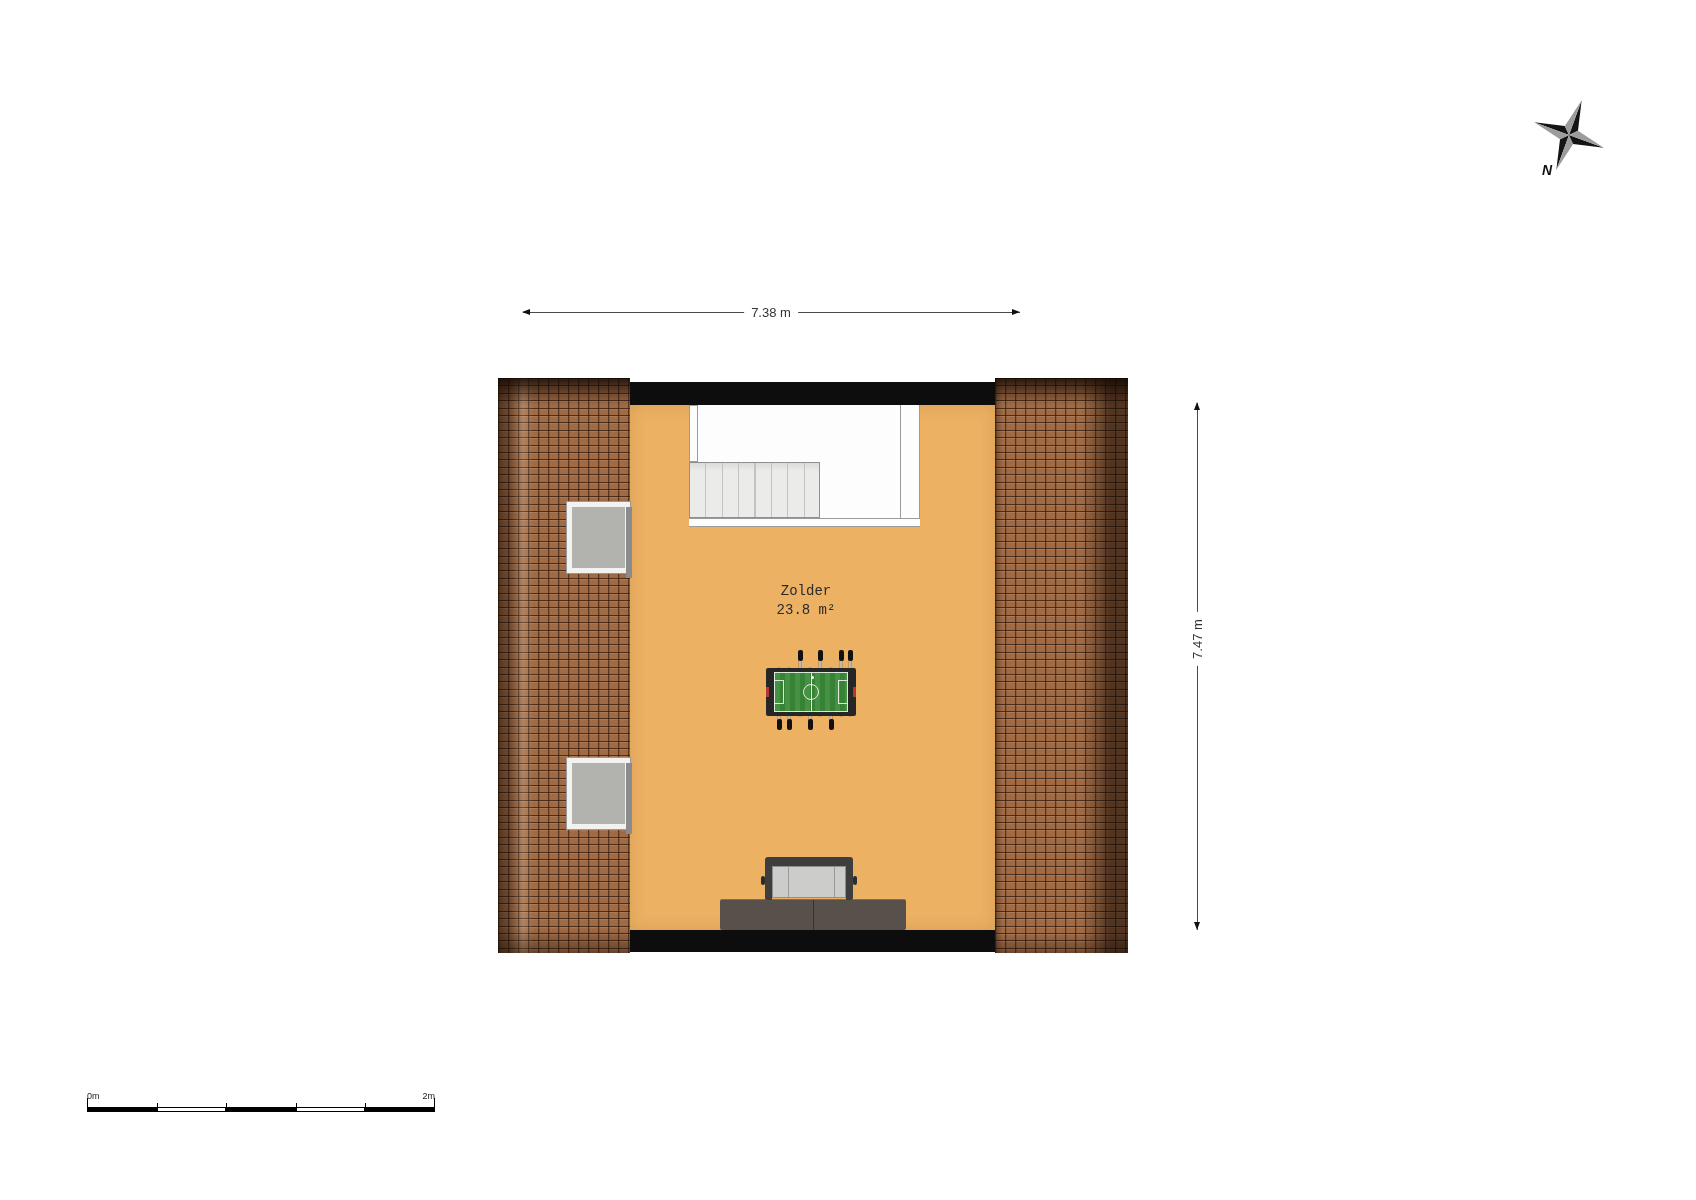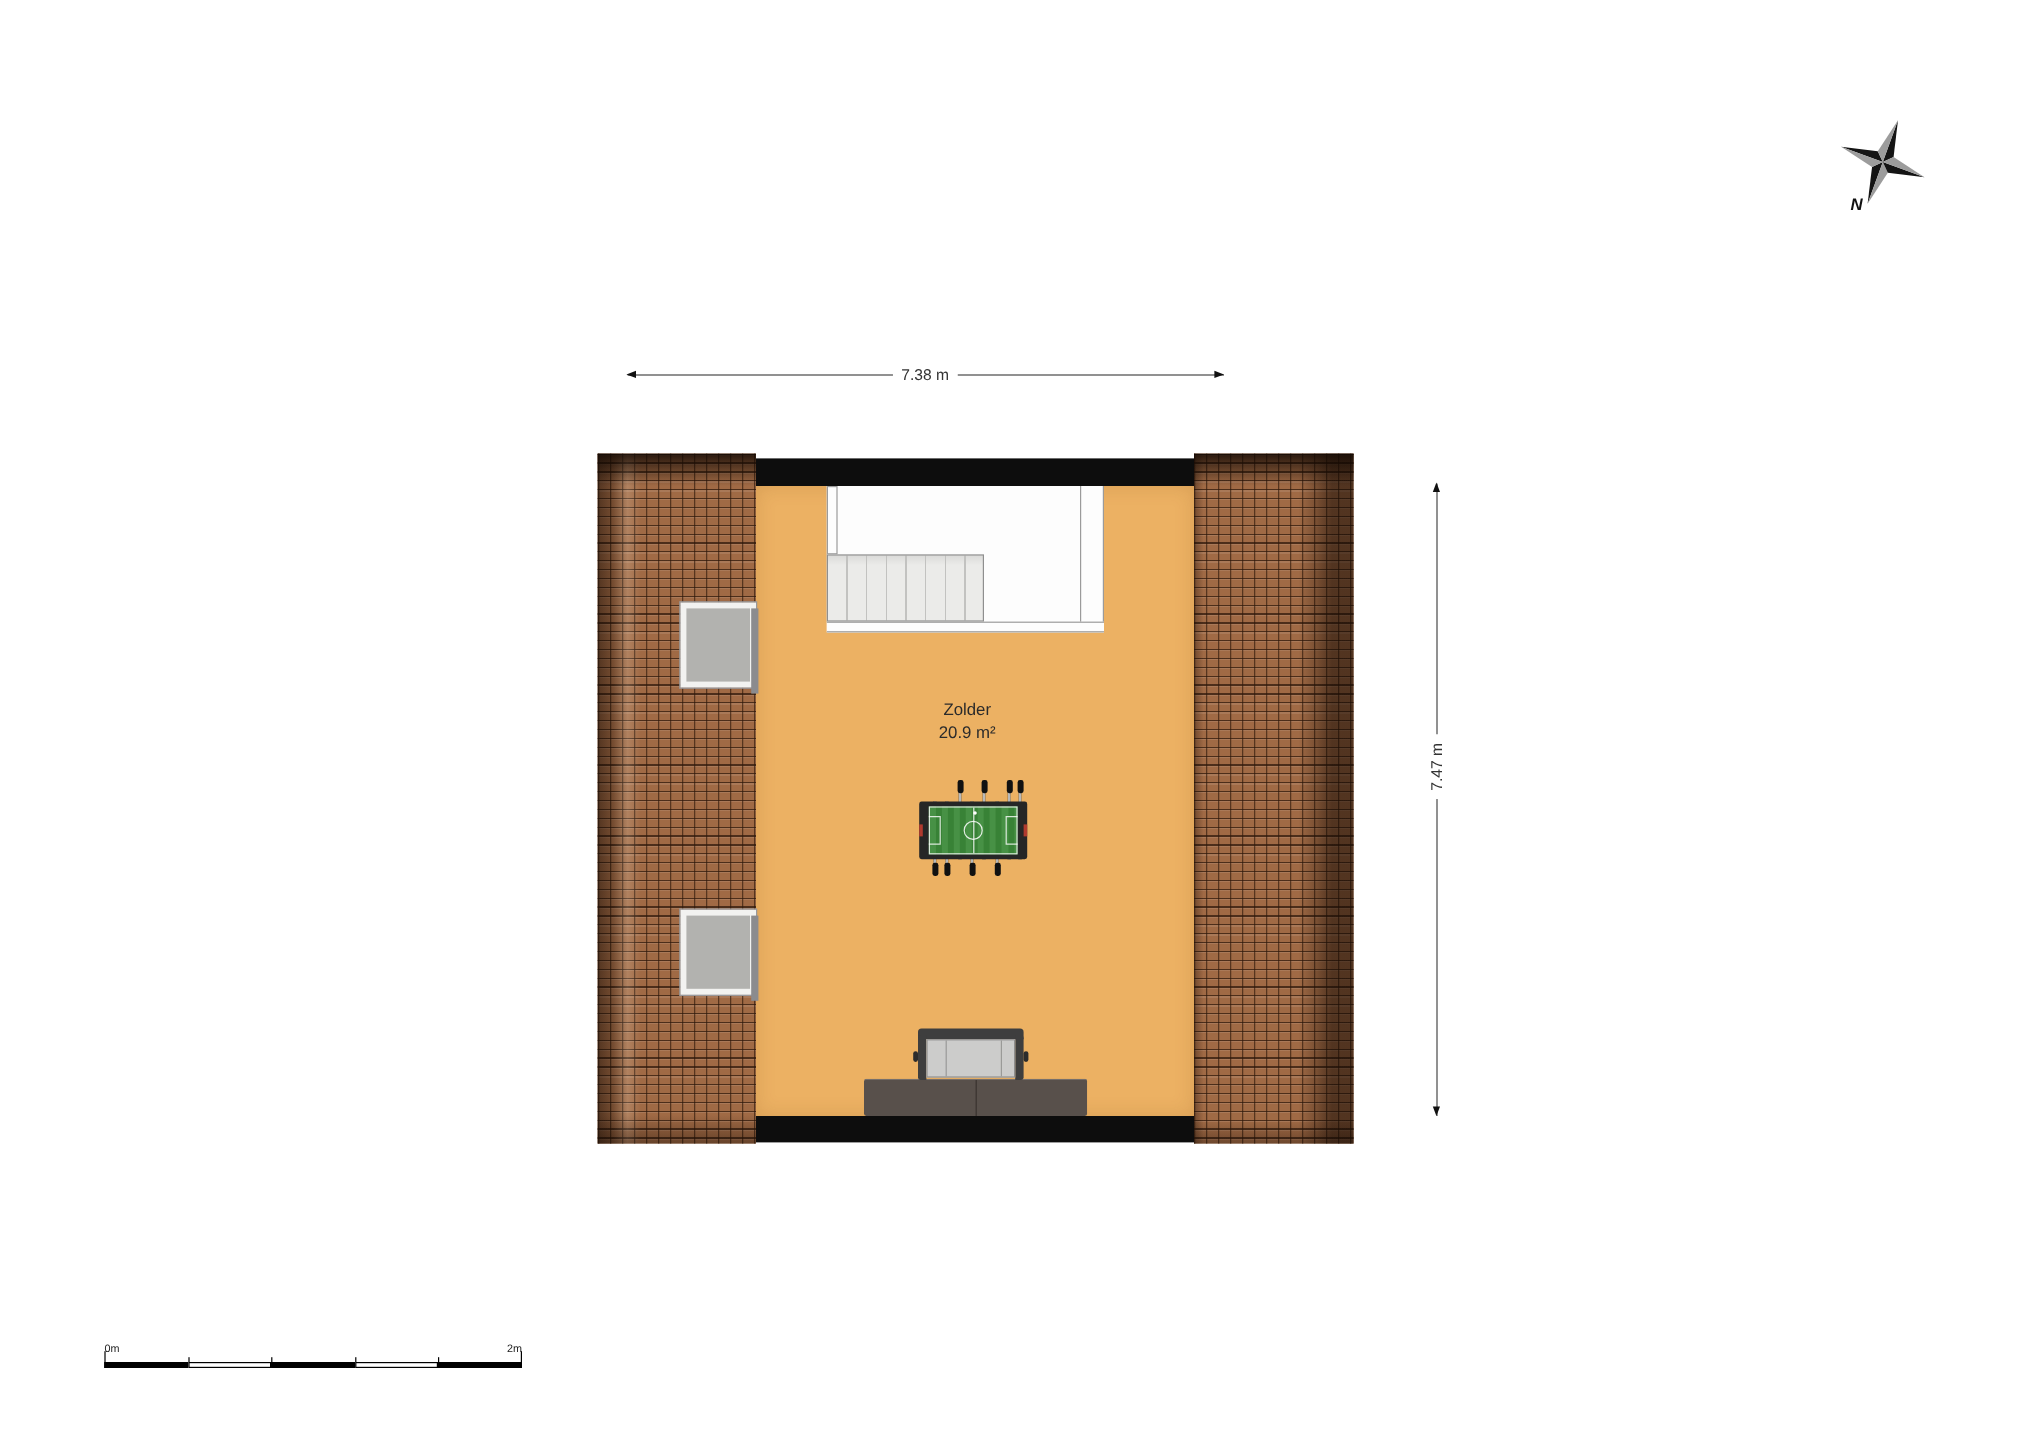"Zolder" .plan { font-family: none -> Liberation Mono, monospace }
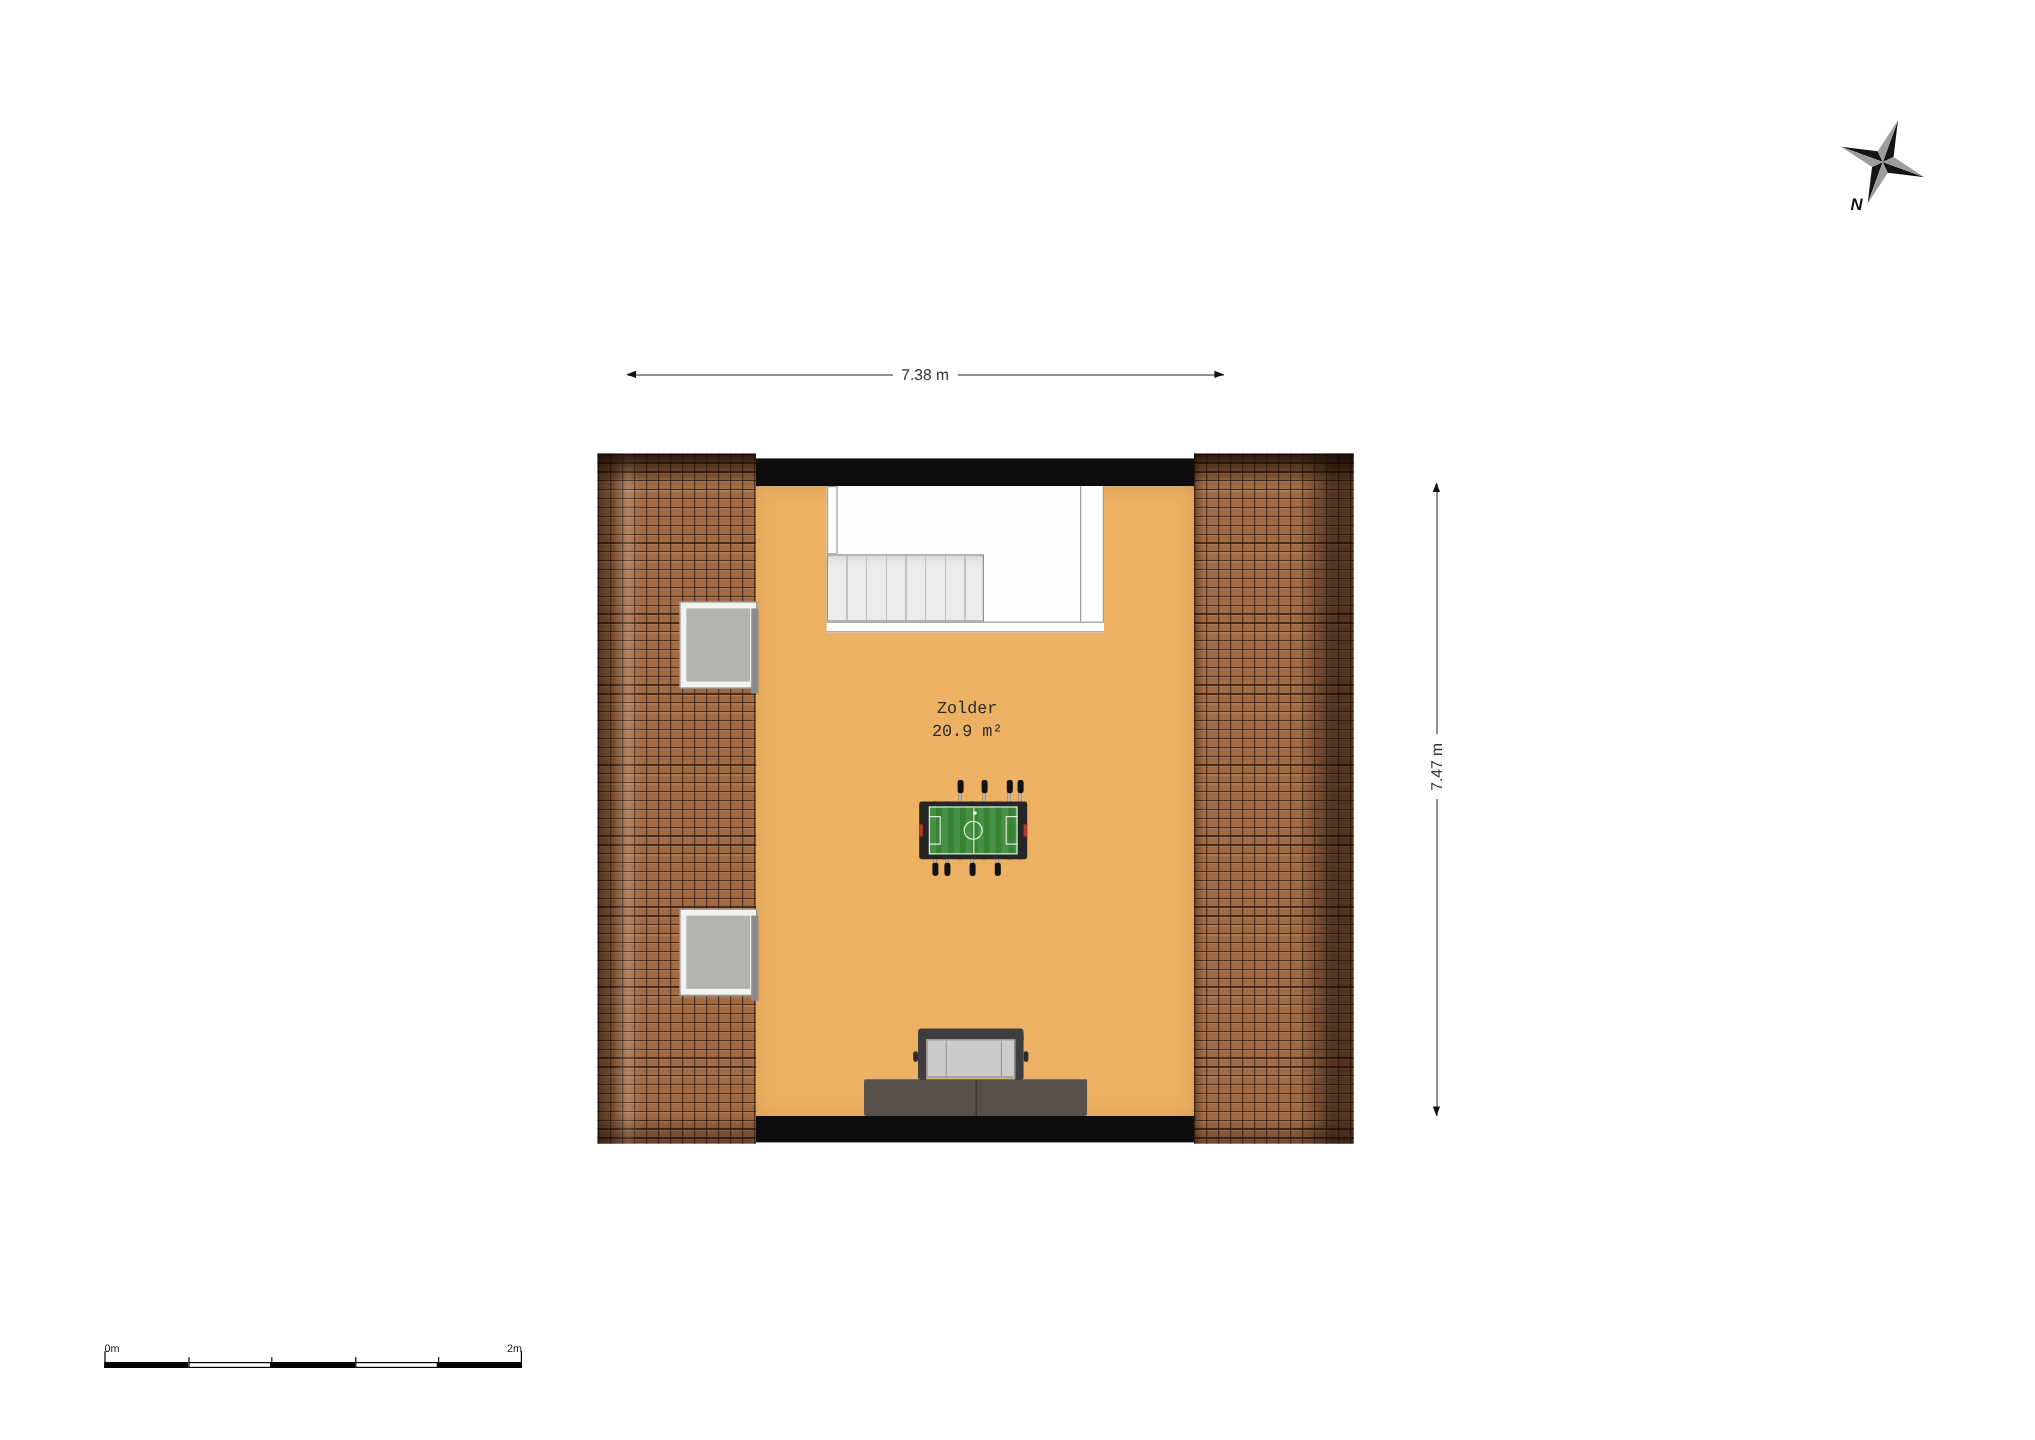"20.9 m²" div { text: 20.9 -> 23.8 }
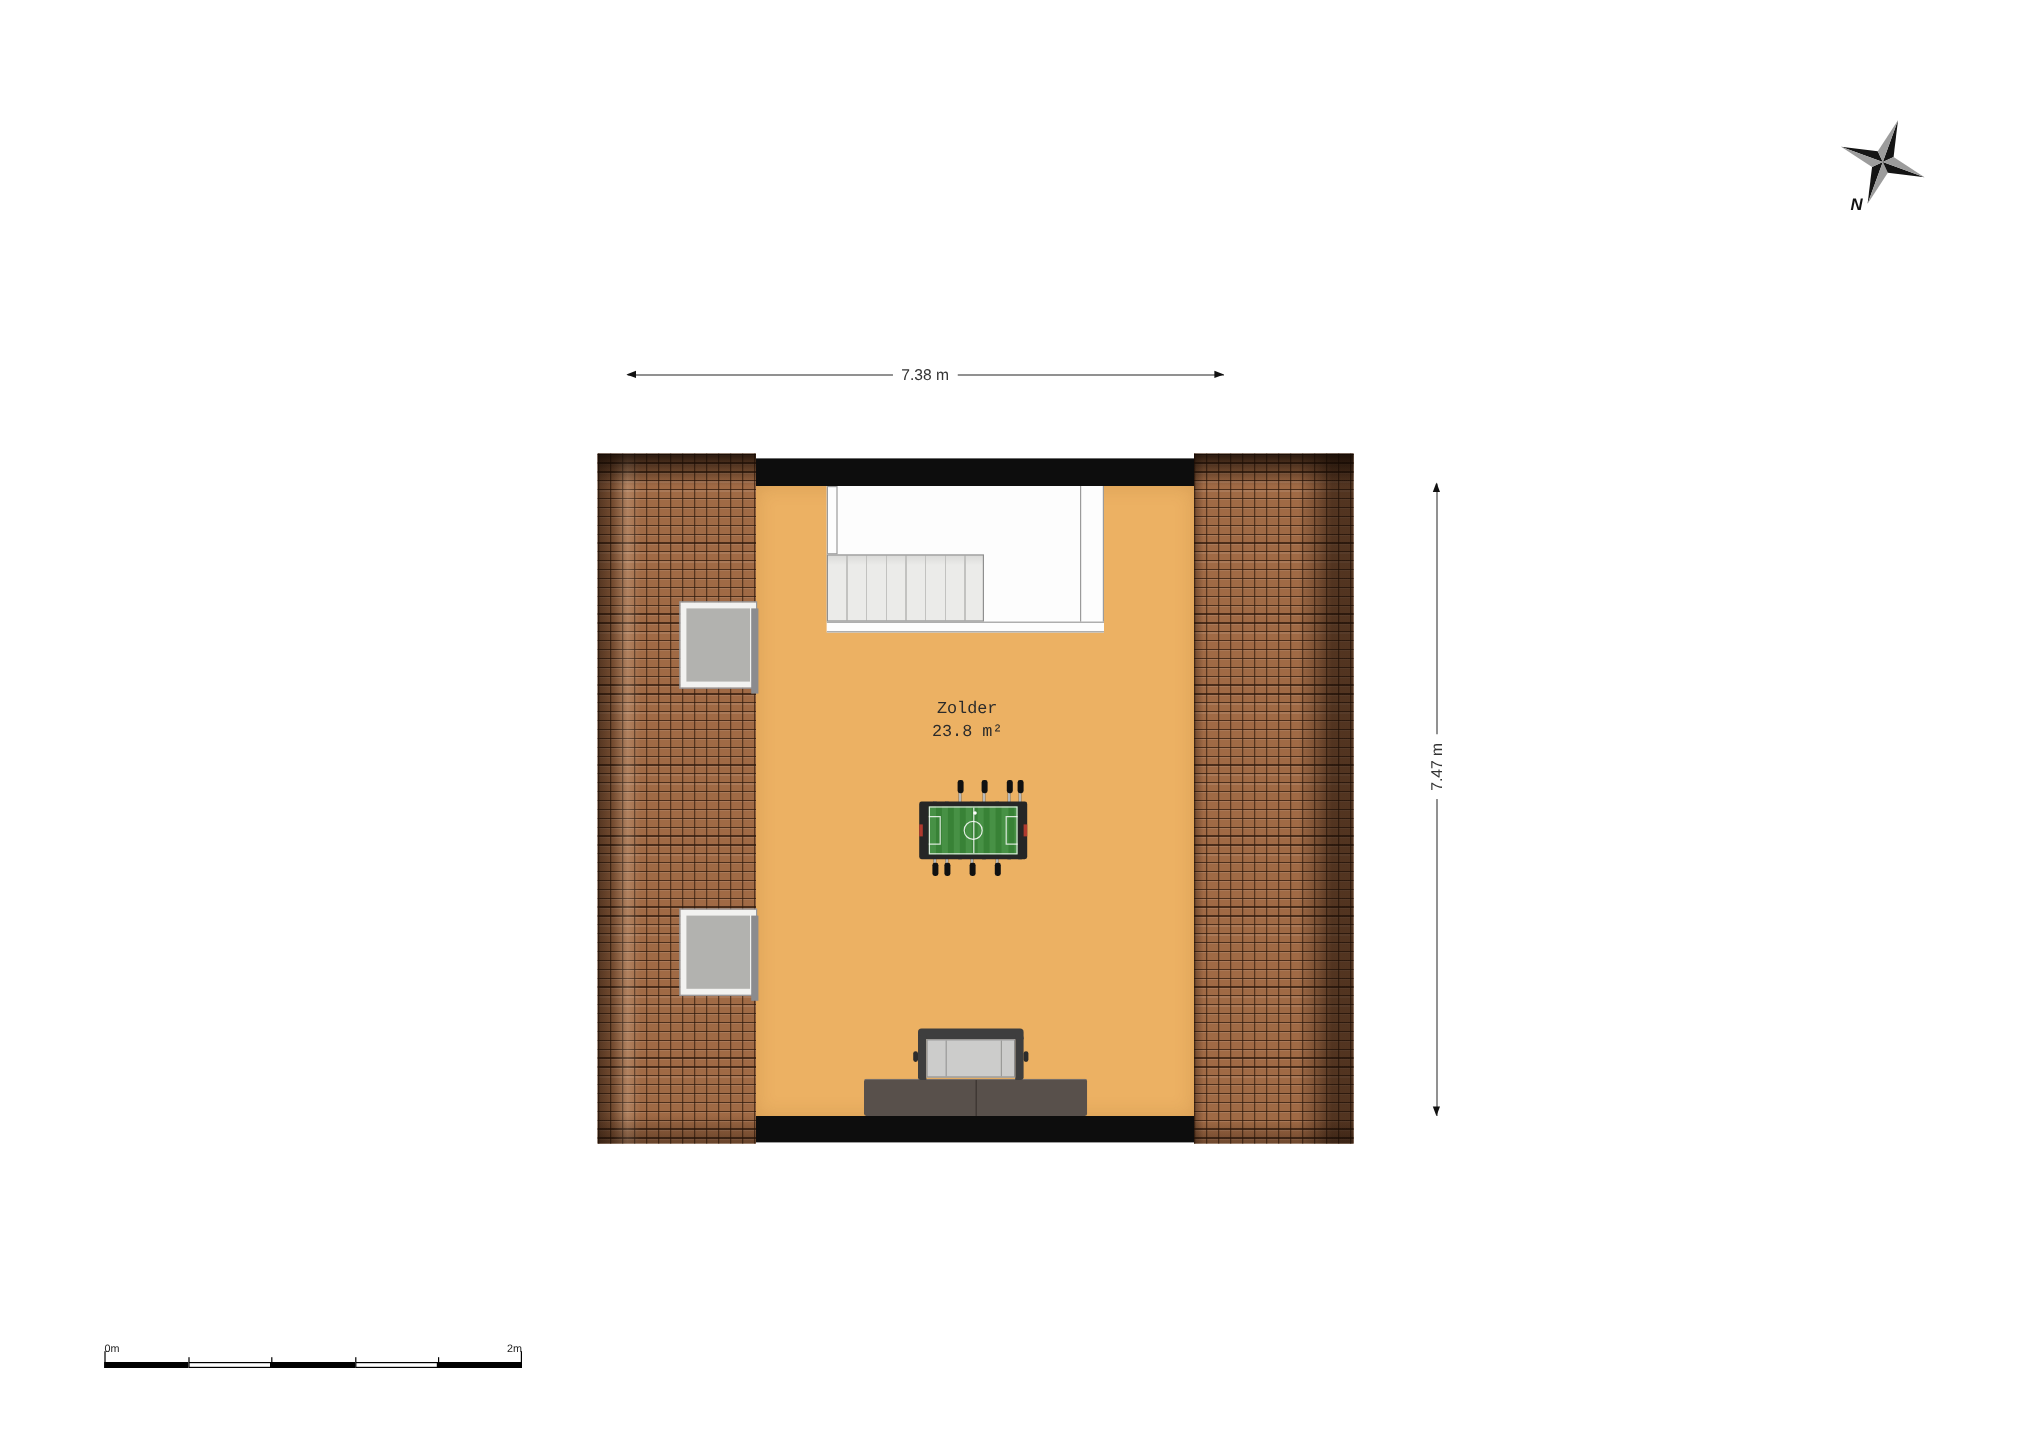"0m" .scalebar { margin-top: 28px -> none }
